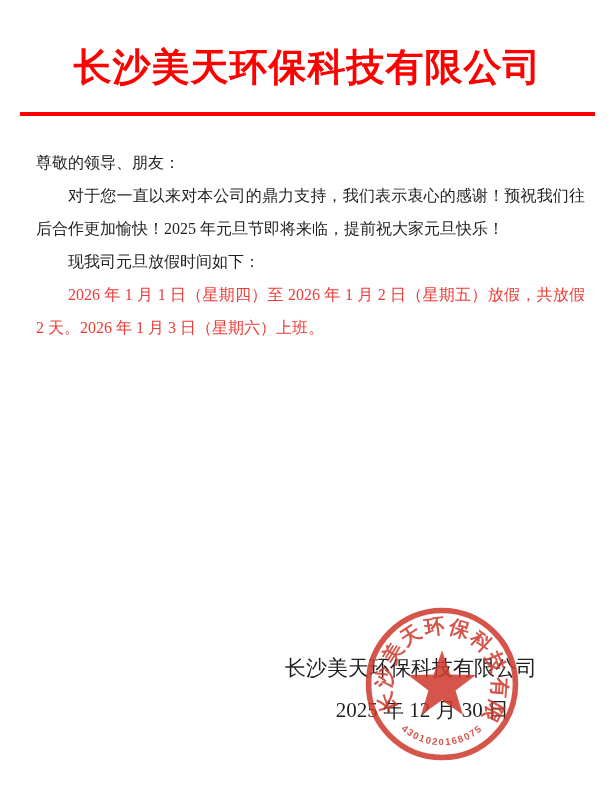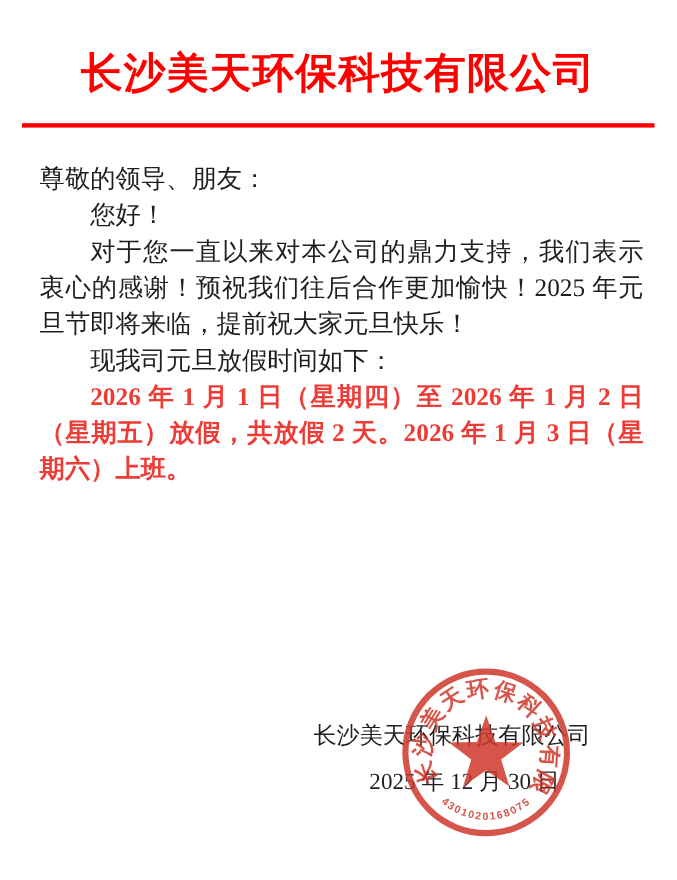"尊敬的领导、朋友：" .letter-body { font-size: 23px -> 16px }
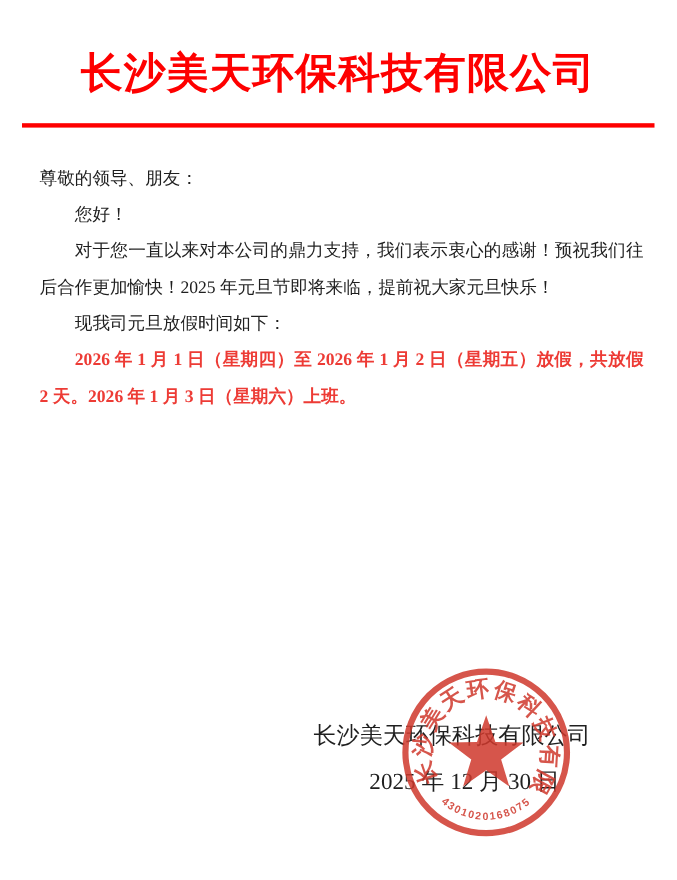"您好！" p.para { html: <p>您好！</p> -> none }
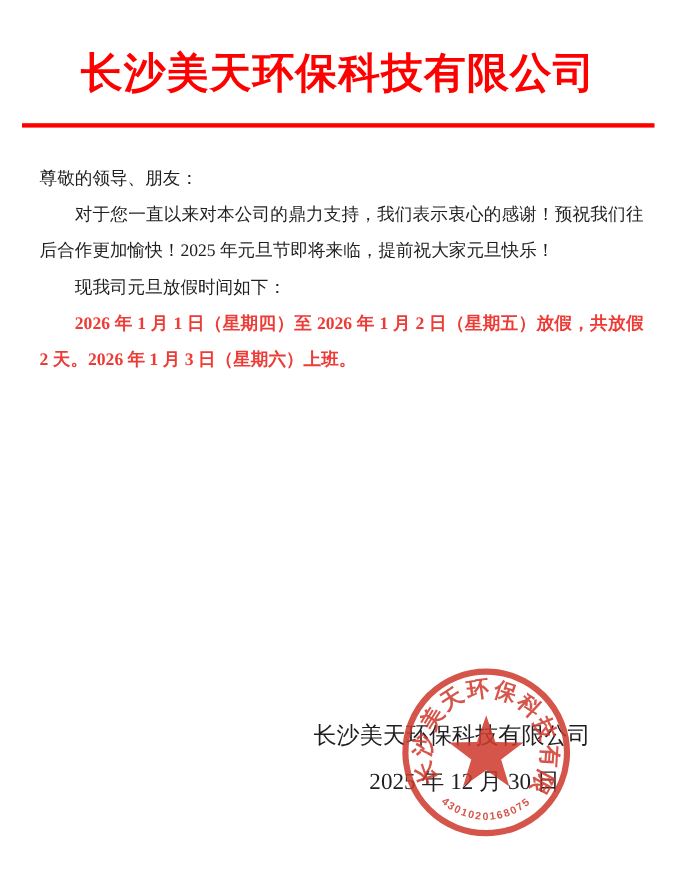"2026 年 1 月 1" .red-strong { font-weight: bold -> normal }
